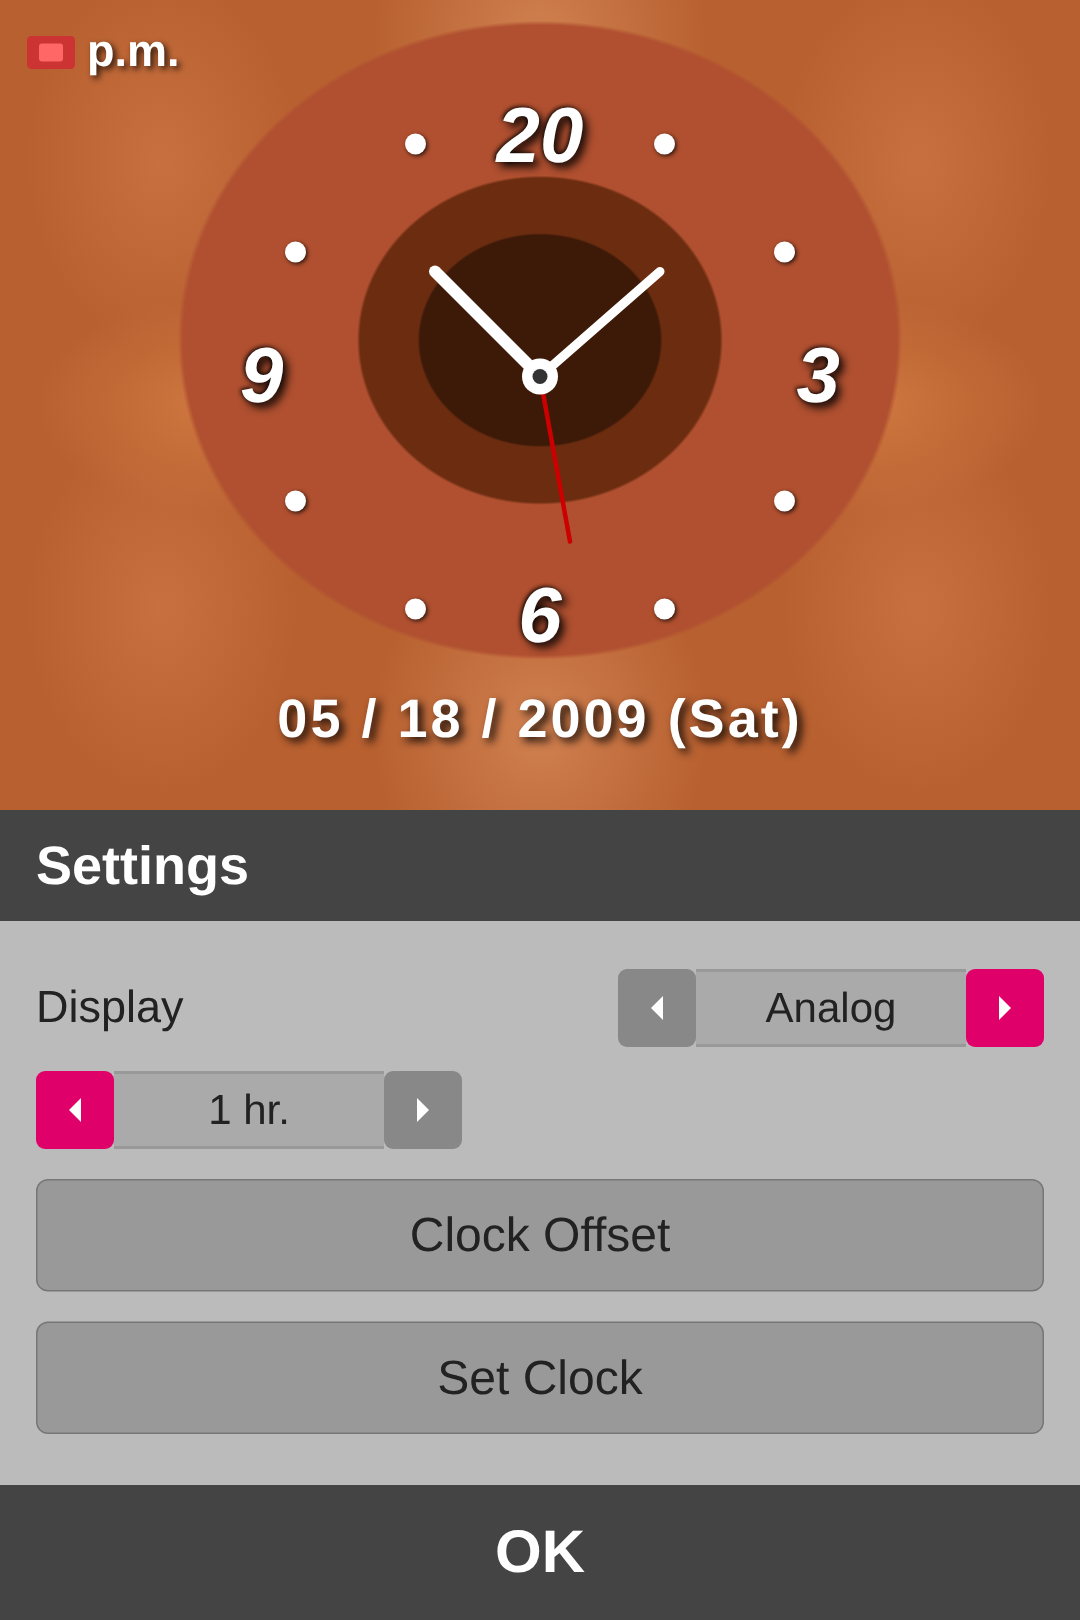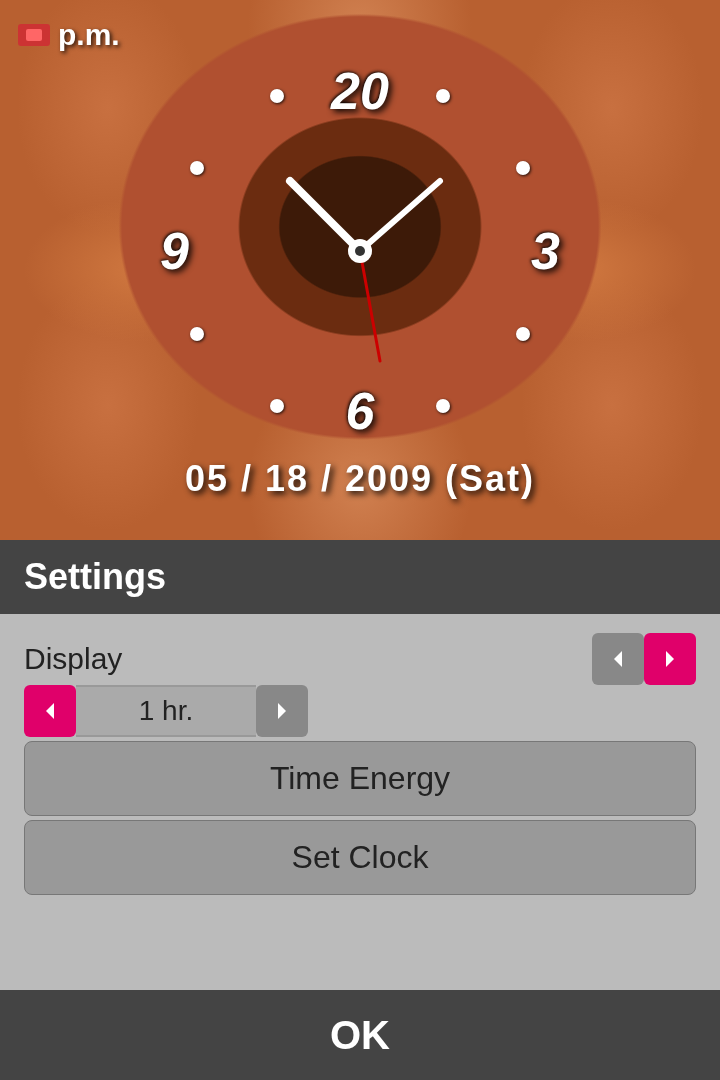"Display" #settings-body { gap: none -> 16px; padding: 19px 24px -> 32px 24px }
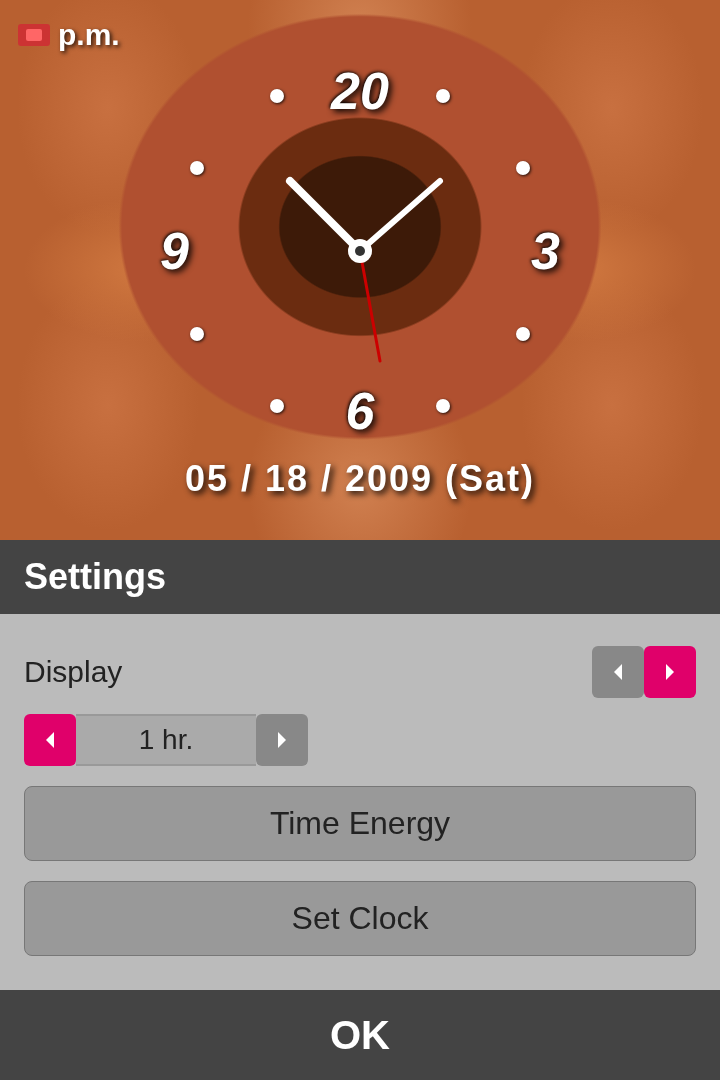"Analog" div.setting-value { html: none -> <div>Analog</div> }
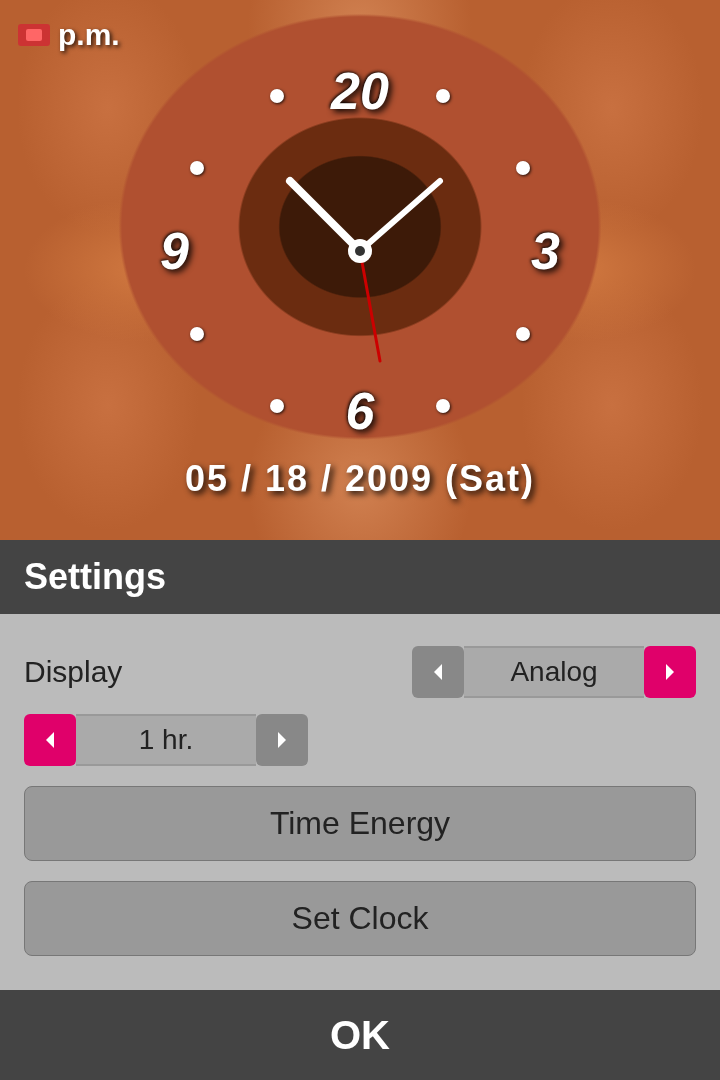"Time Energy" button.full-btn { text: Time Energy -> Clock Offset }
